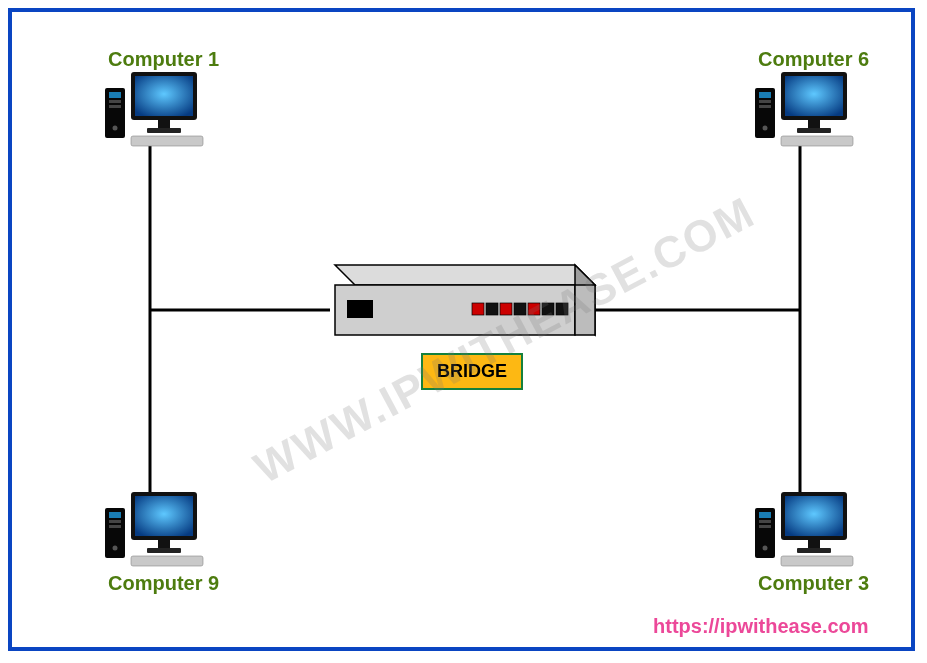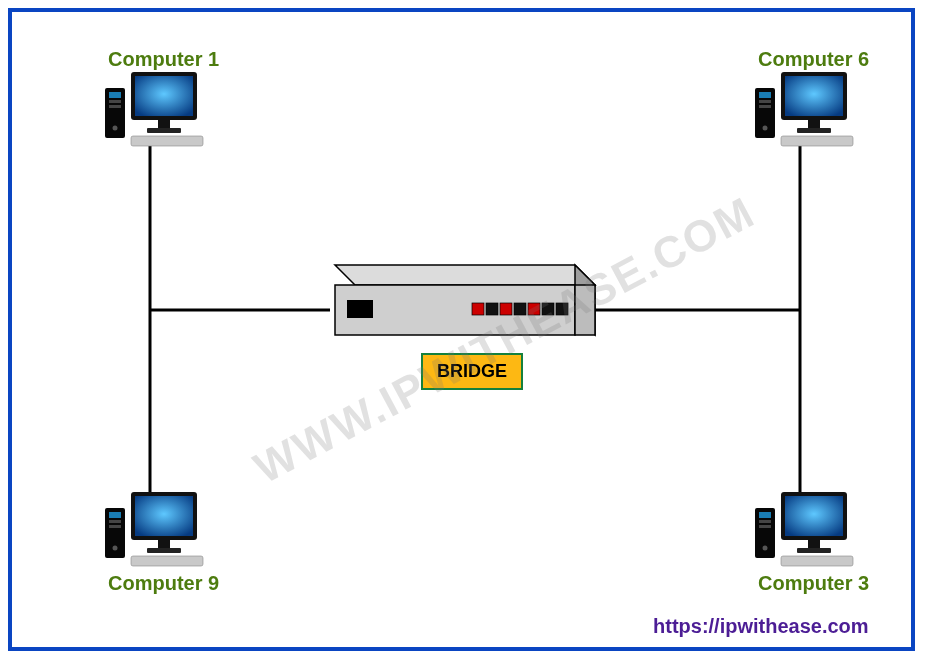"https://ipwithease.com" .url { color: #4c1d95 -> #ec4899 }
